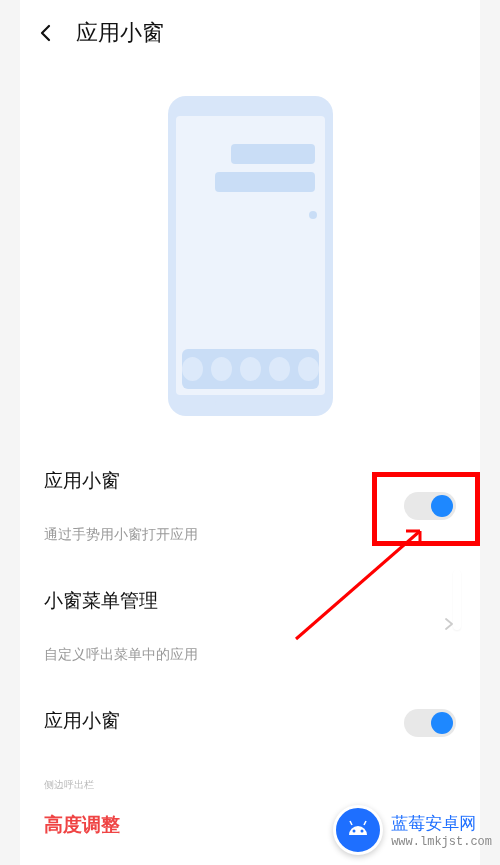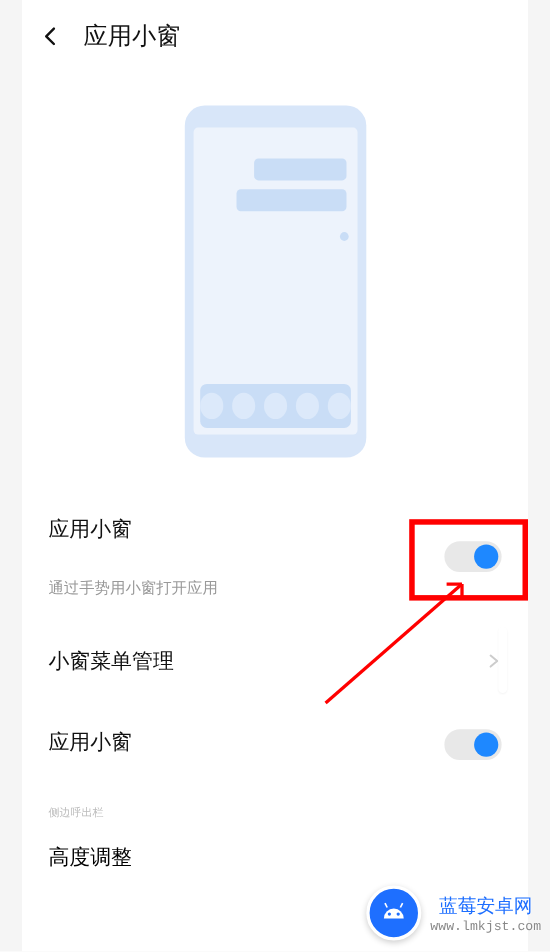"自定义呼出菜单中的应用" div.setting-desc { html: none -> <div>自定义呼出菜单中的应用</div> }
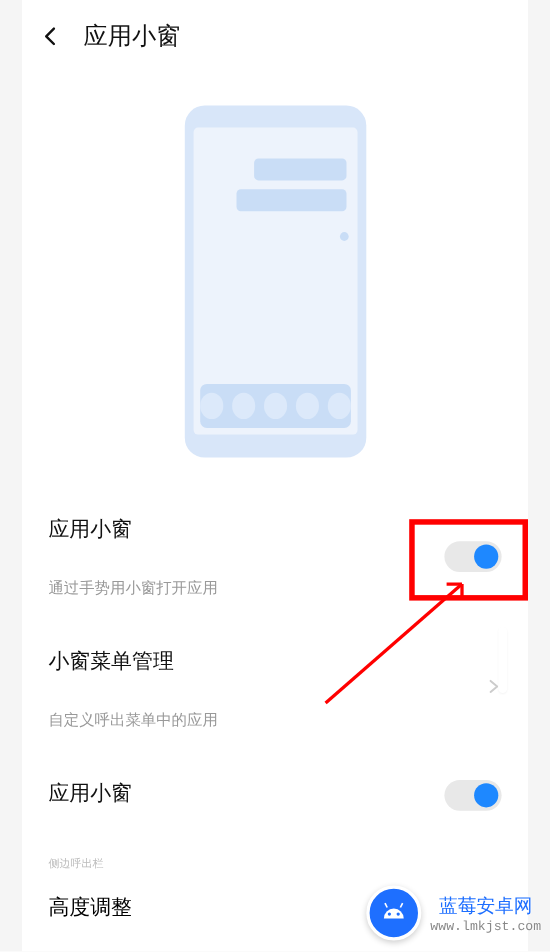"高度调整" .height-title { color: #000000 -> #ef4444; font-weight: 400 -> 700 }
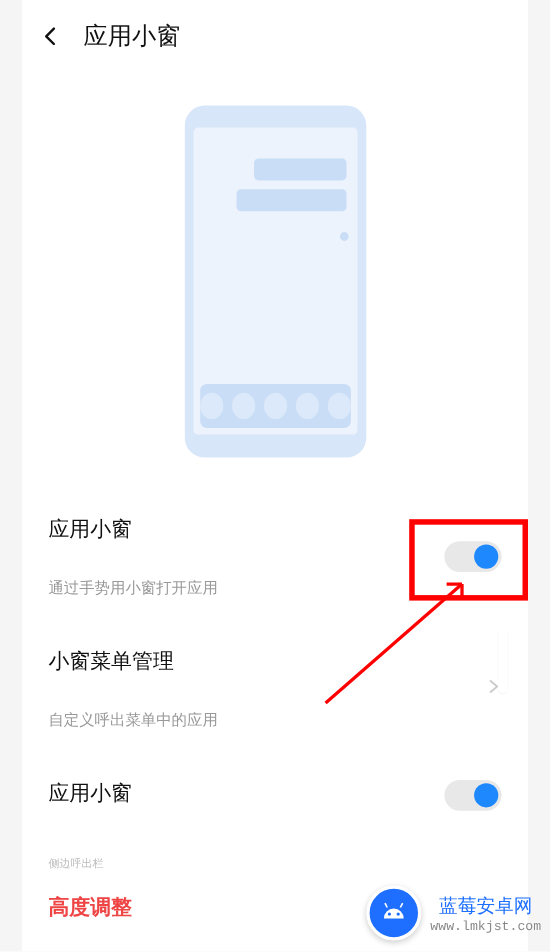"蓝莓安卓网" .watermark-text { text-align: center -> left }
